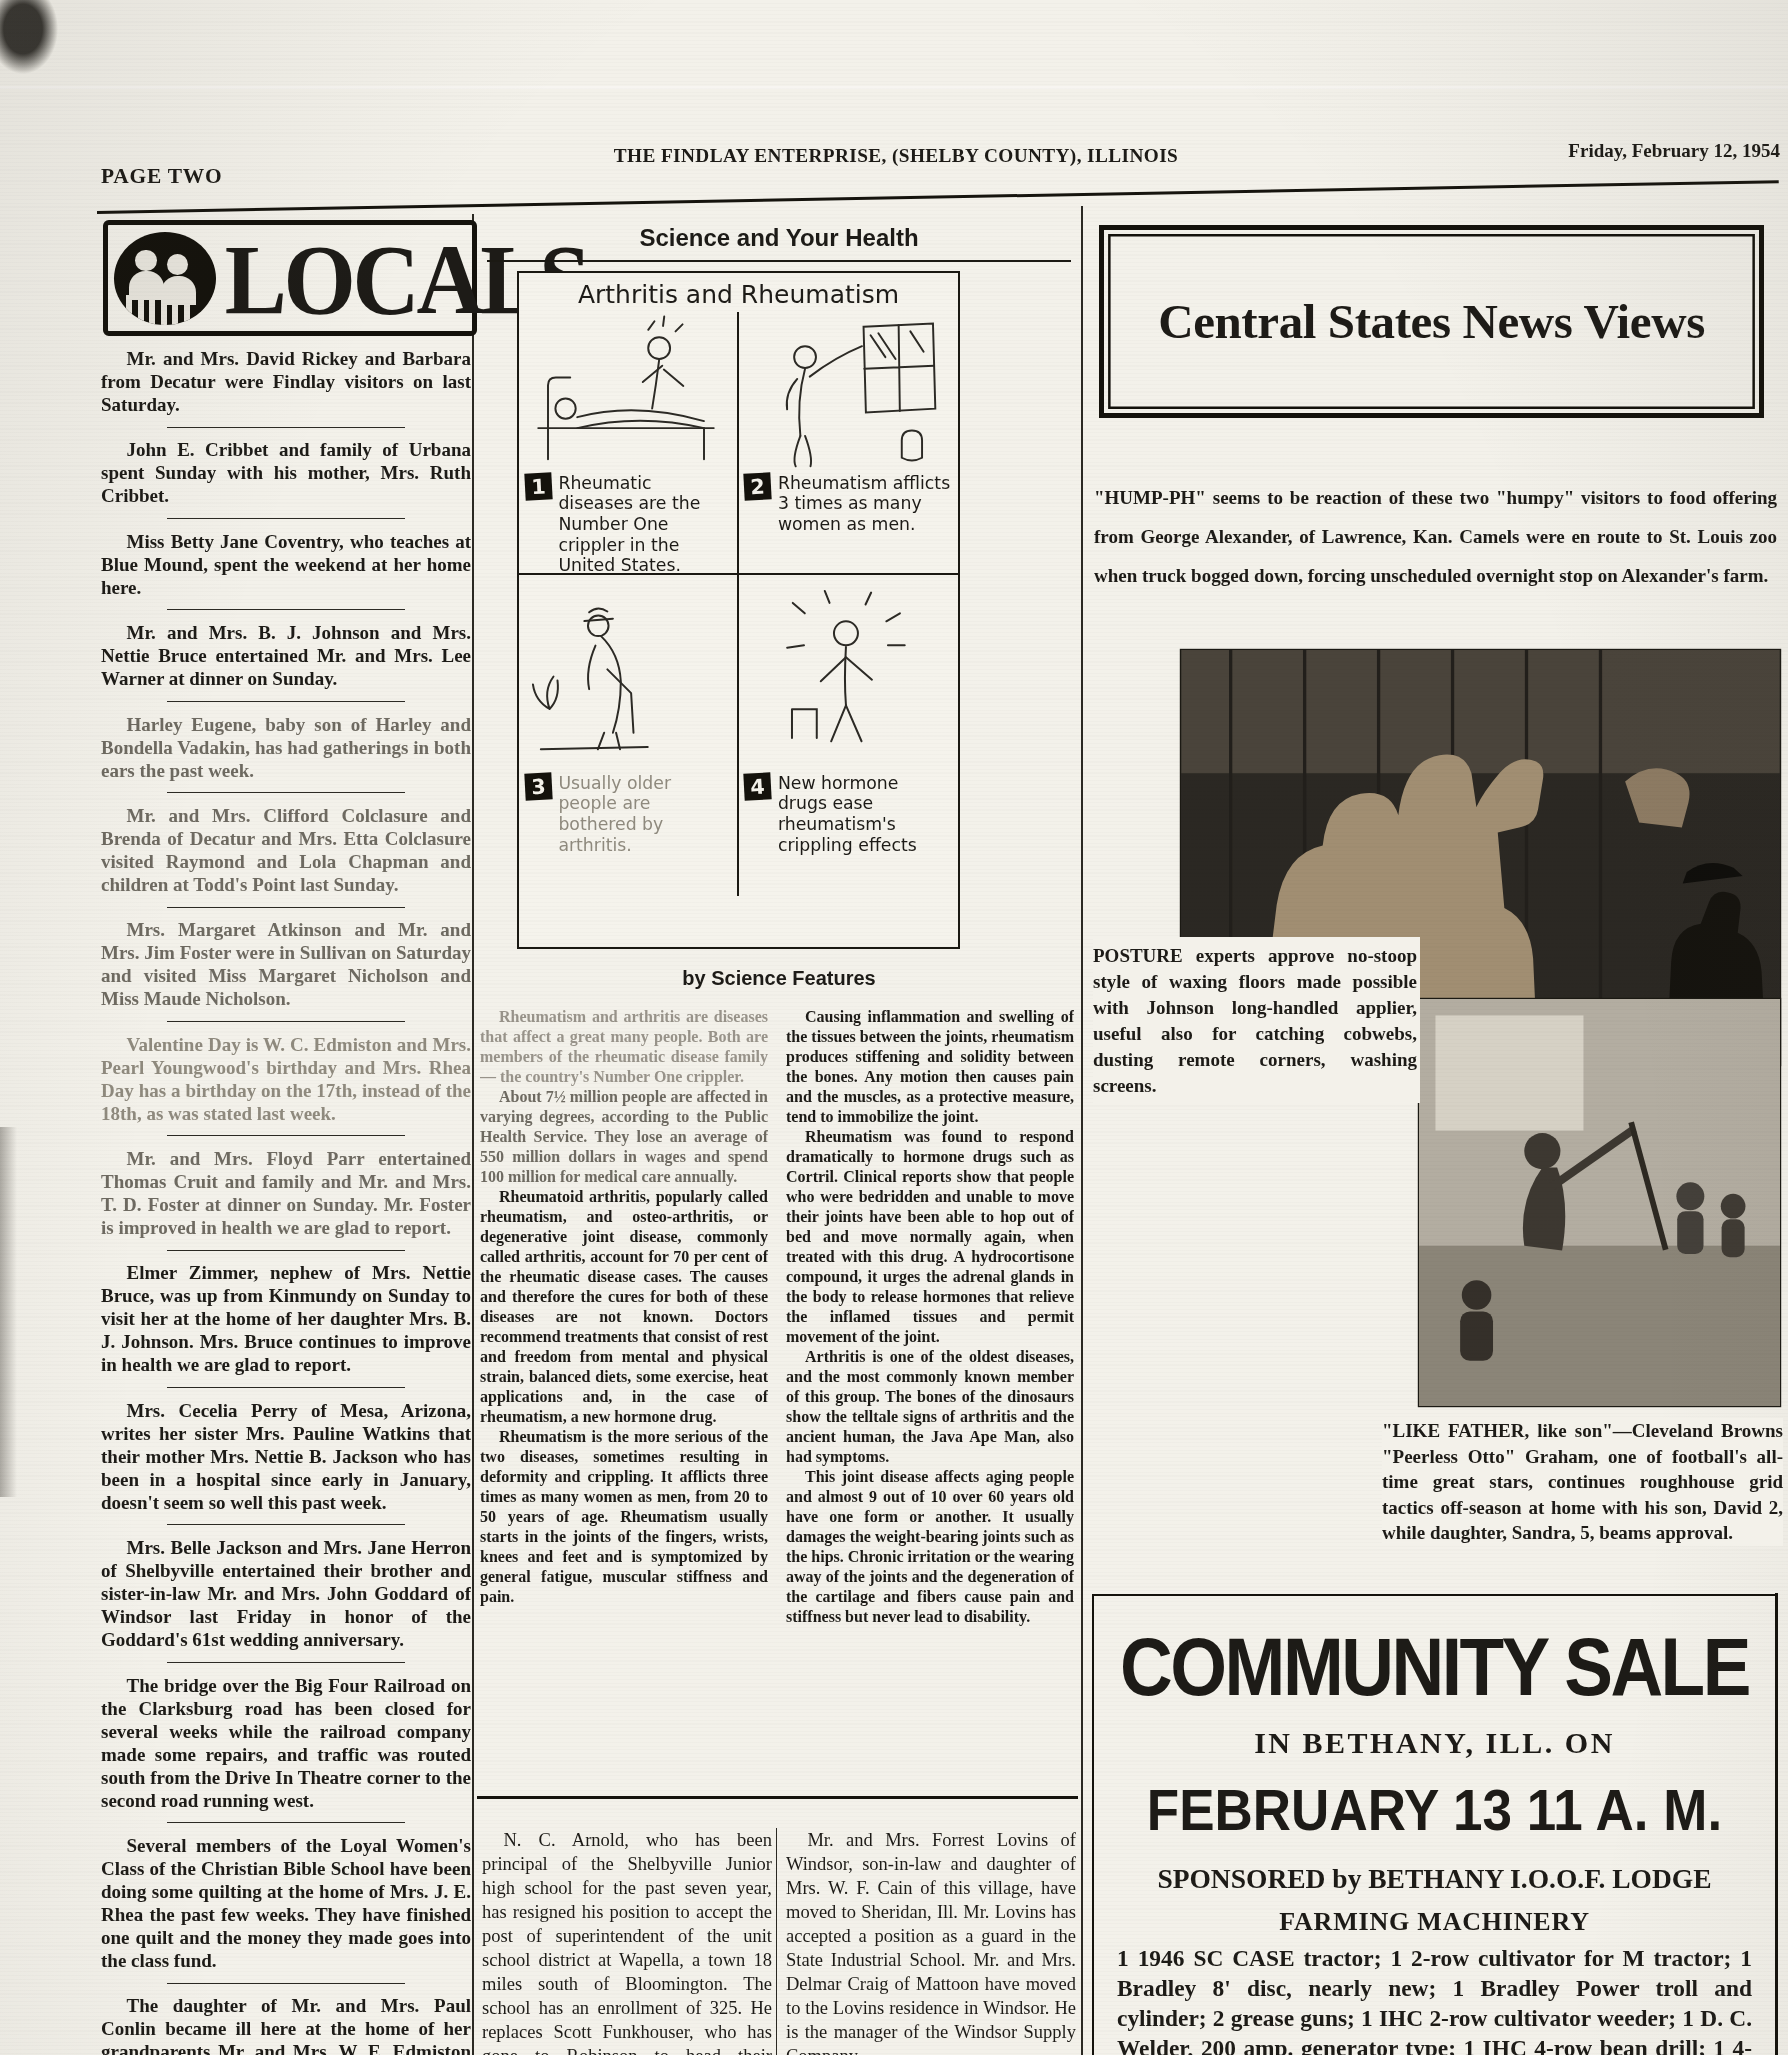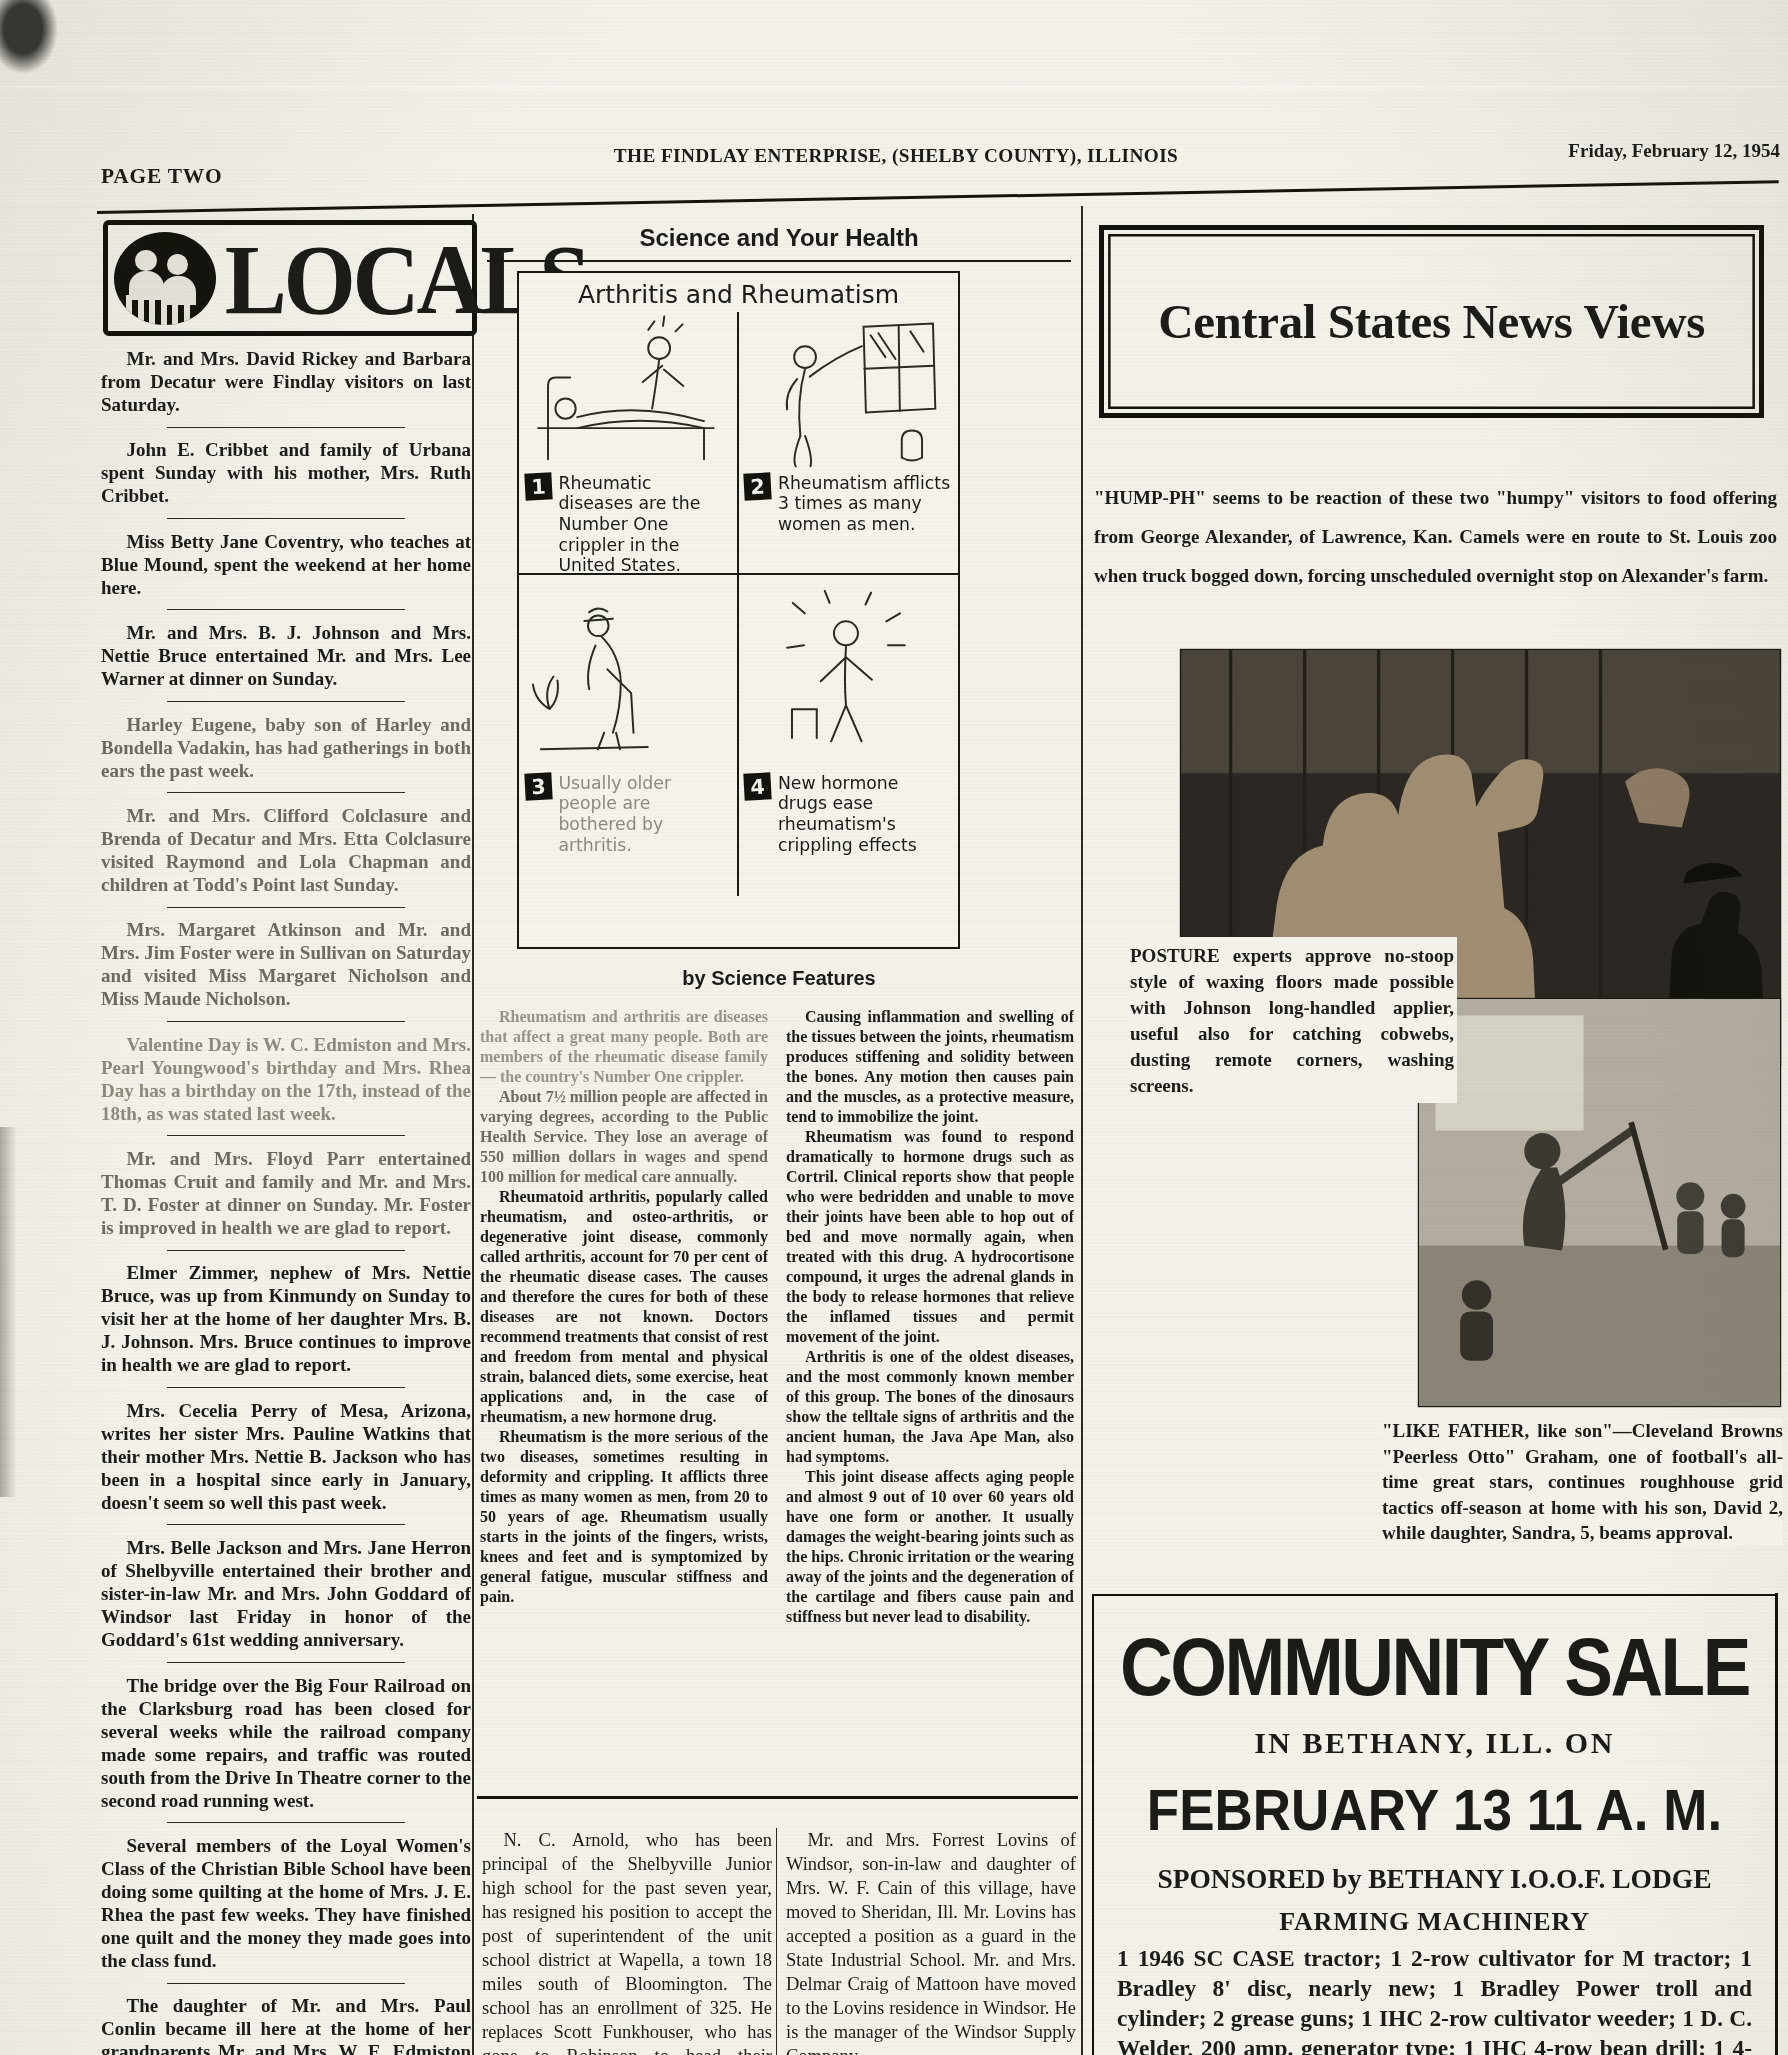"POSTURE experts approve no-stoop style" .posture-cap { left: 1130px -> 1093px }
